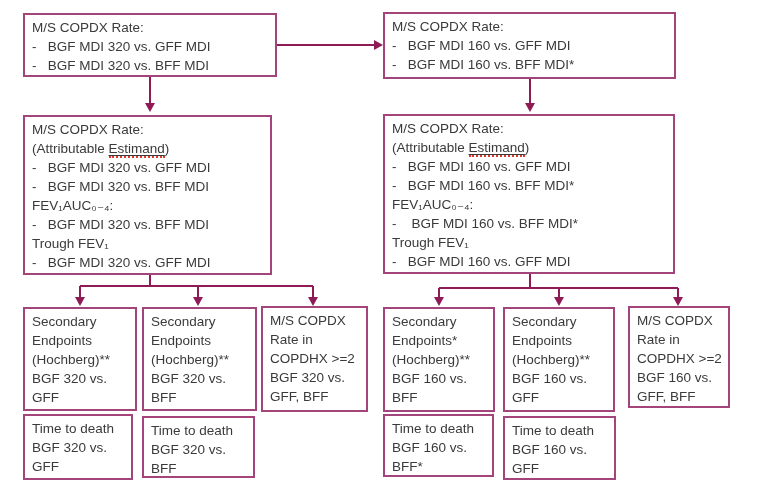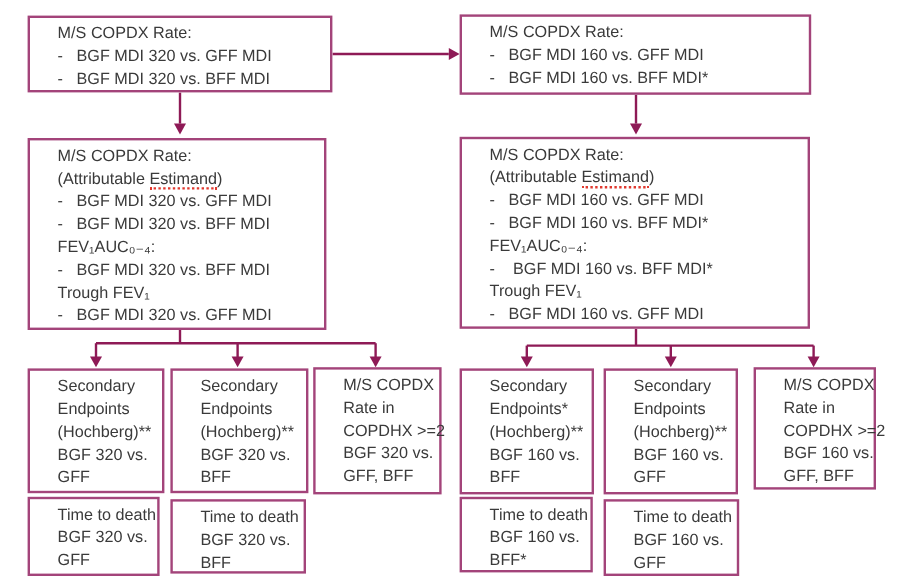"M/S COPDX Rate:" .box { padding: 3px 6px 2px 23px -> 3px 6px 2px 7px }
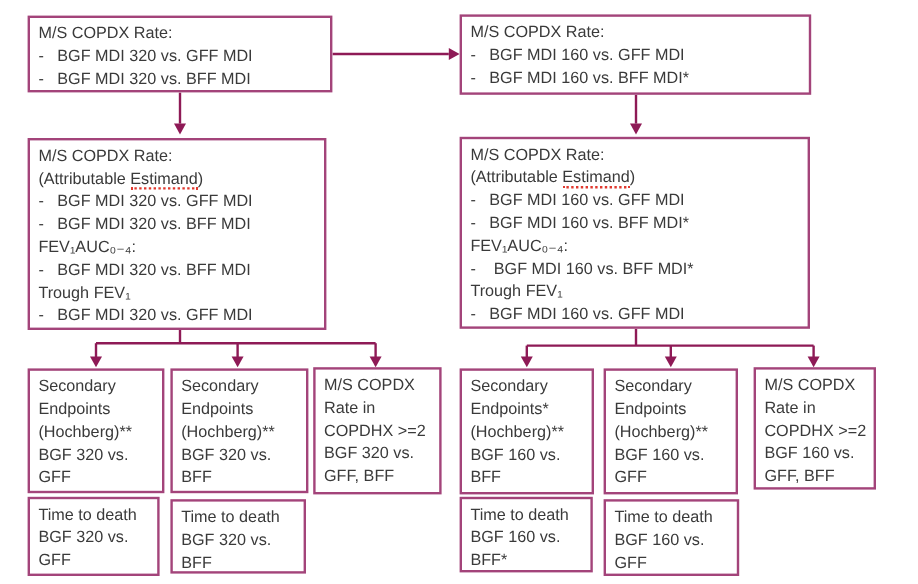"Estimand" .estimand { text-decoration: none -> underline }
